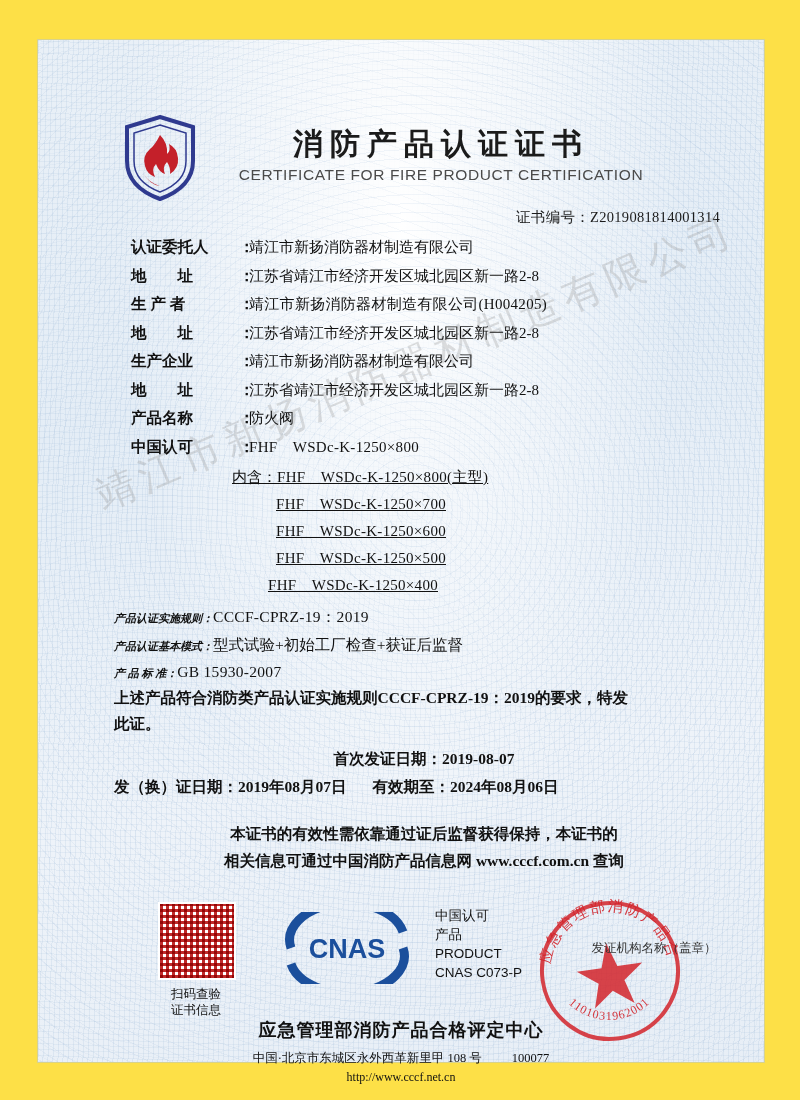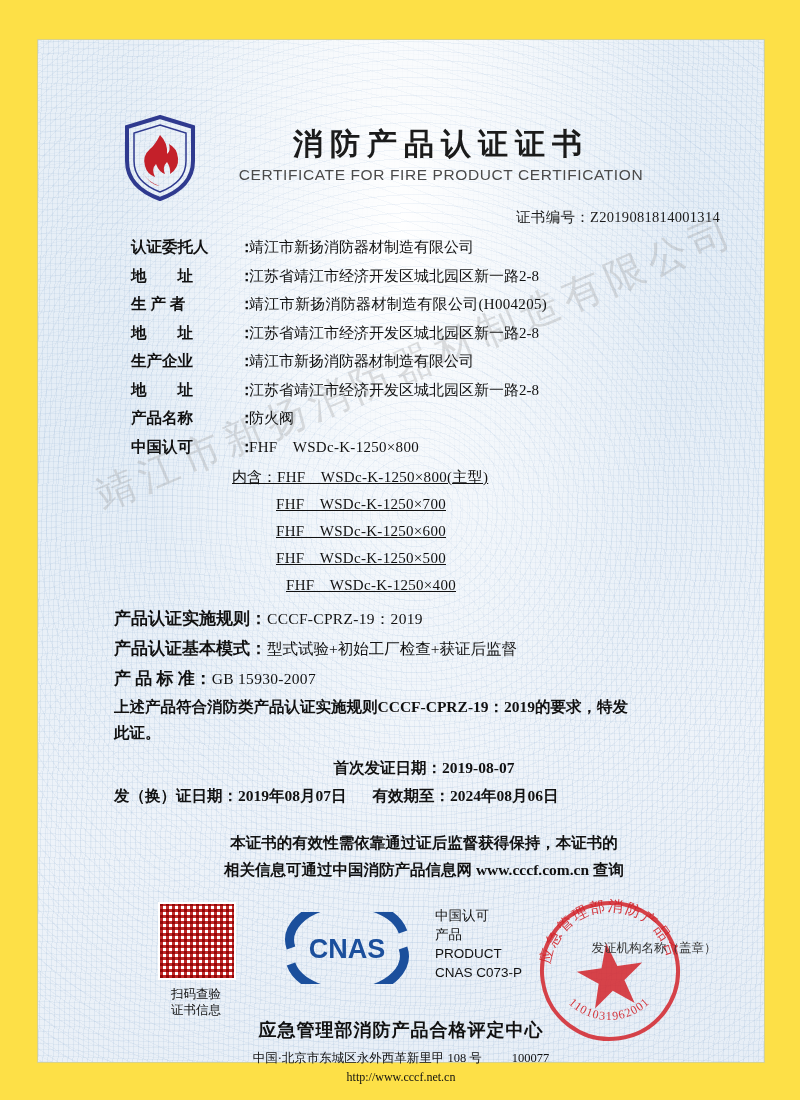"FHF WSDc-K-1250×400" div.val-mono { margin-left: 54px -> 36px }
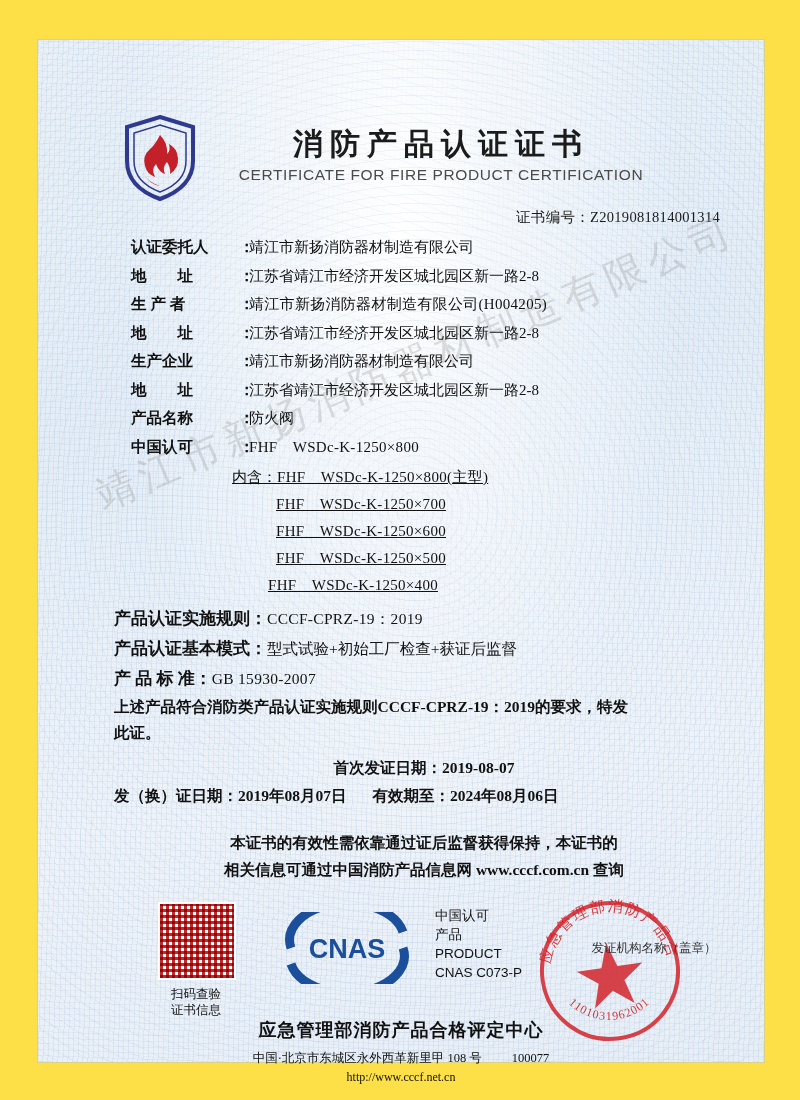"产品认证实施规则：" .wide-lbl { font-size: 17px -> 11px; font-style: none -> italic }
